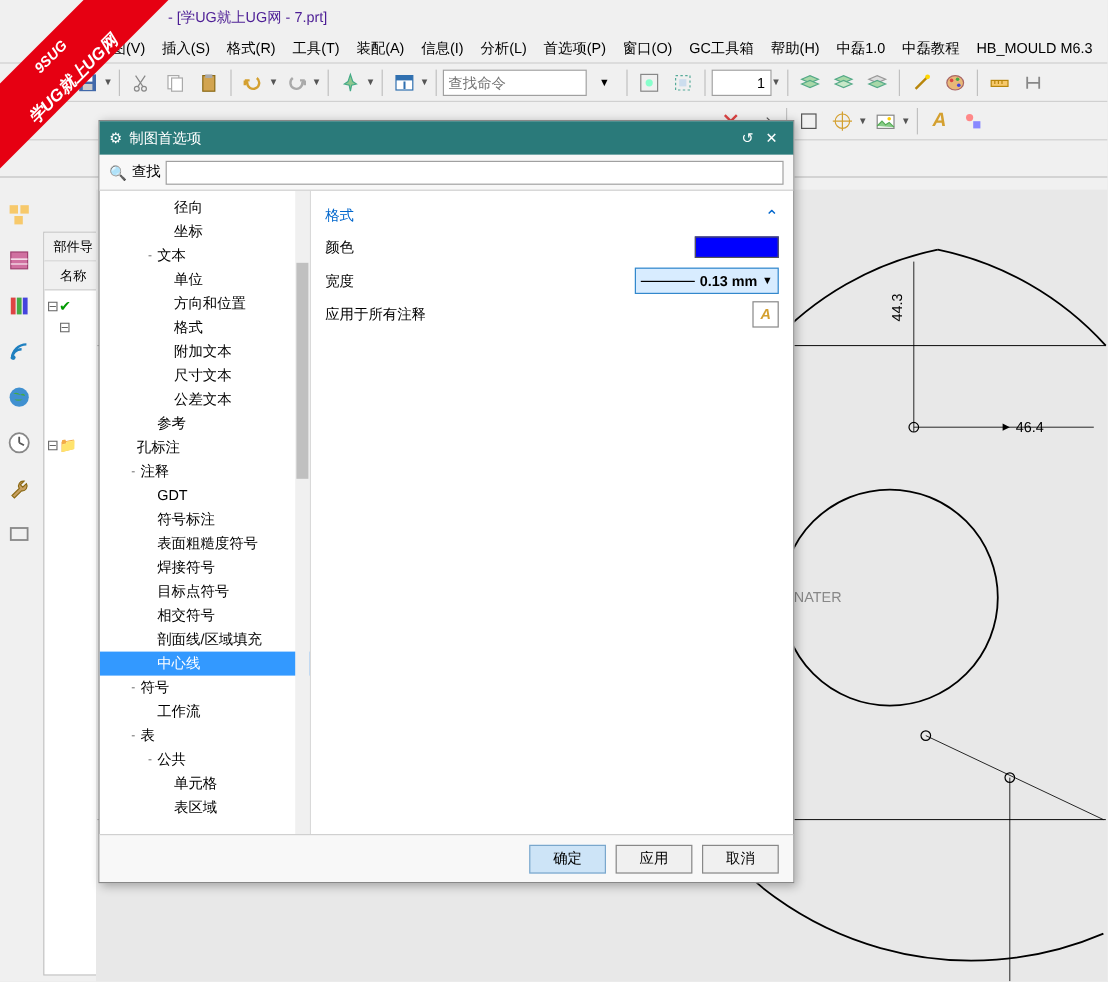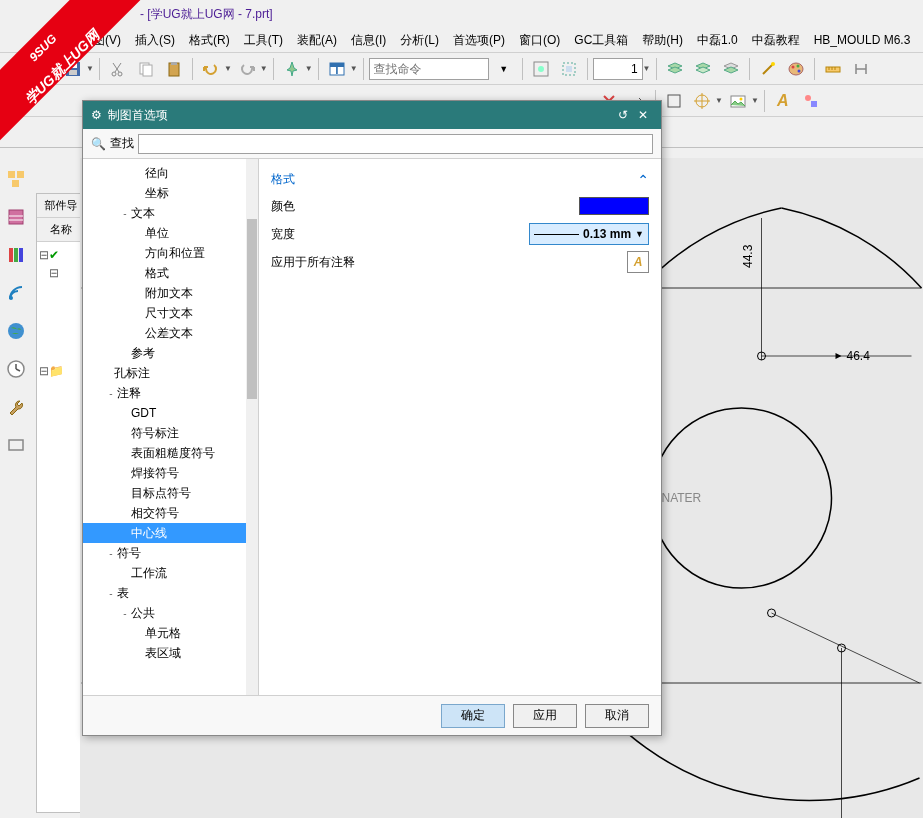"剖面线/区域填充" div.node { html: none -> <div> <span></span> <span>剖面线/区域填充</span> </div> }
